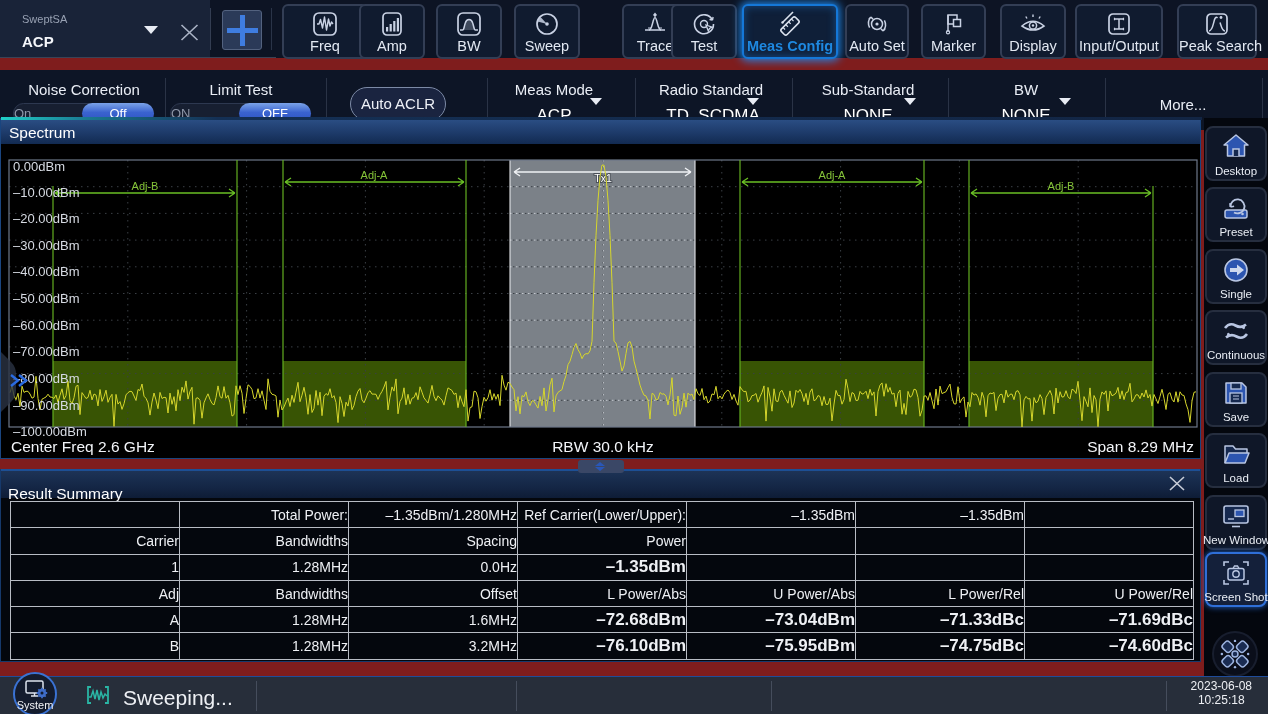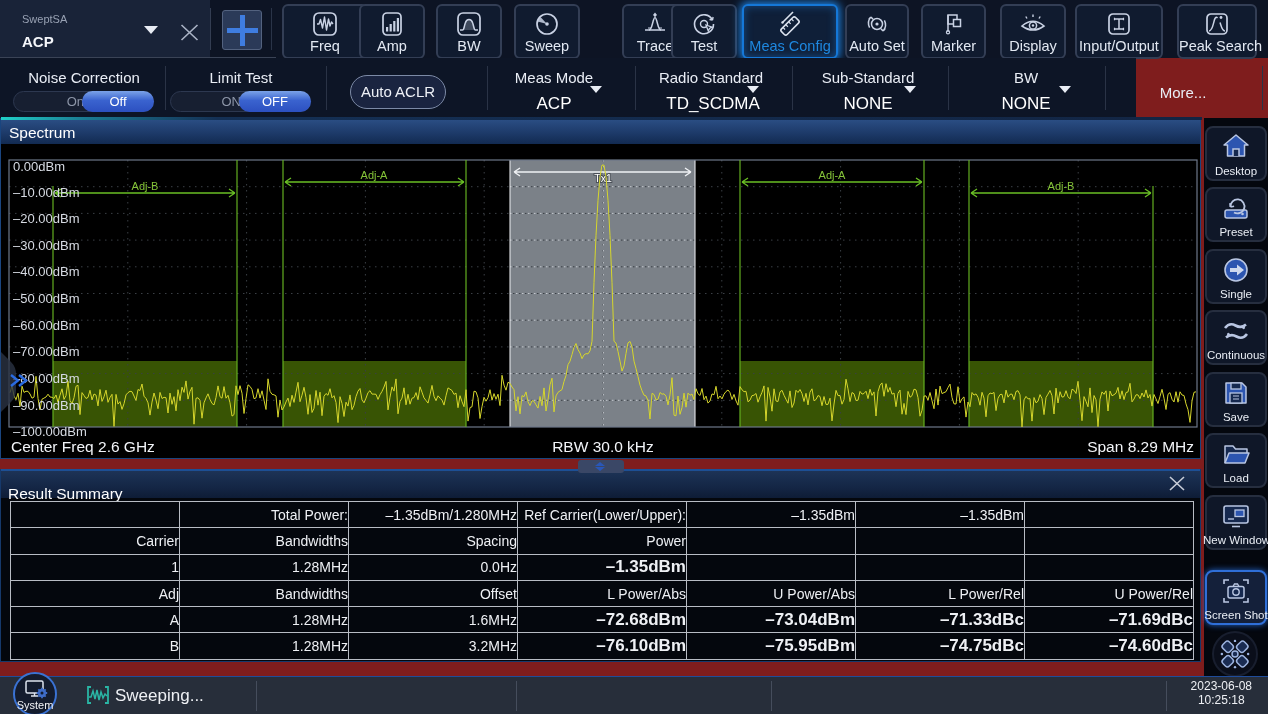"Meas Config" .tbtn.active .lbl { font-weight: normal -> bold }
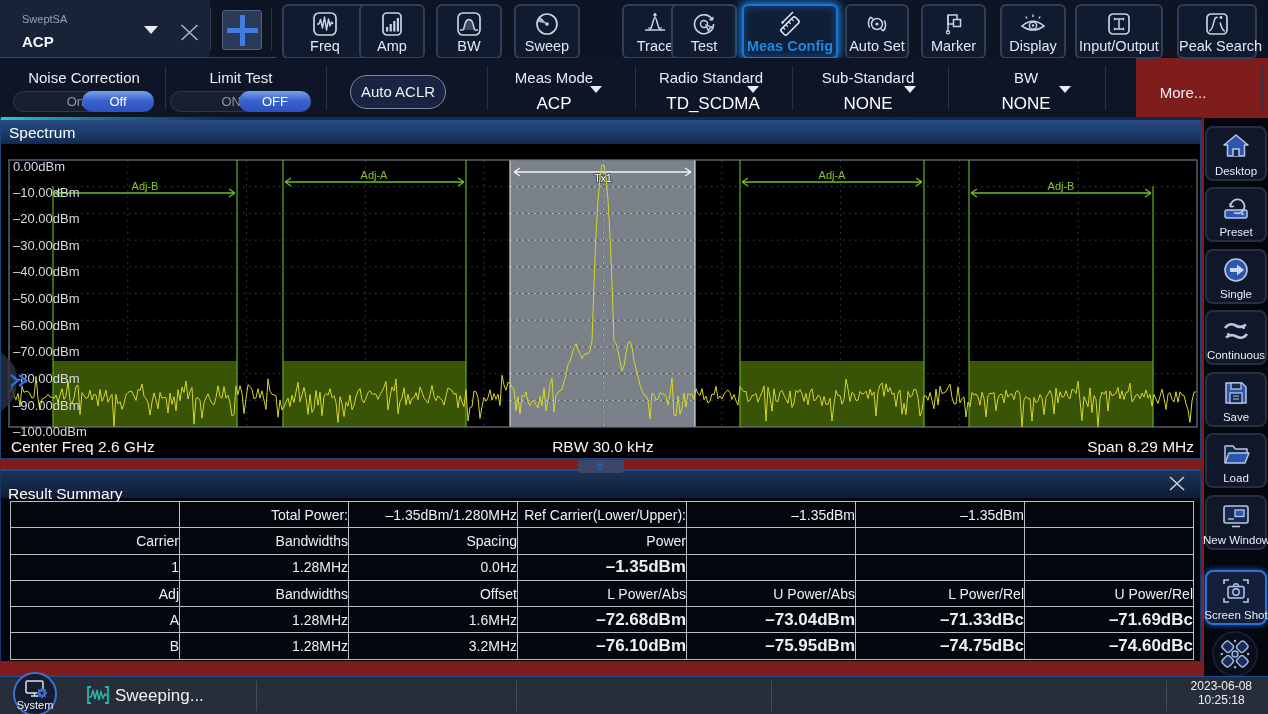"Noise Correction" #menurow { top: 58px -> 70px; width: 1136px -> 1268px }
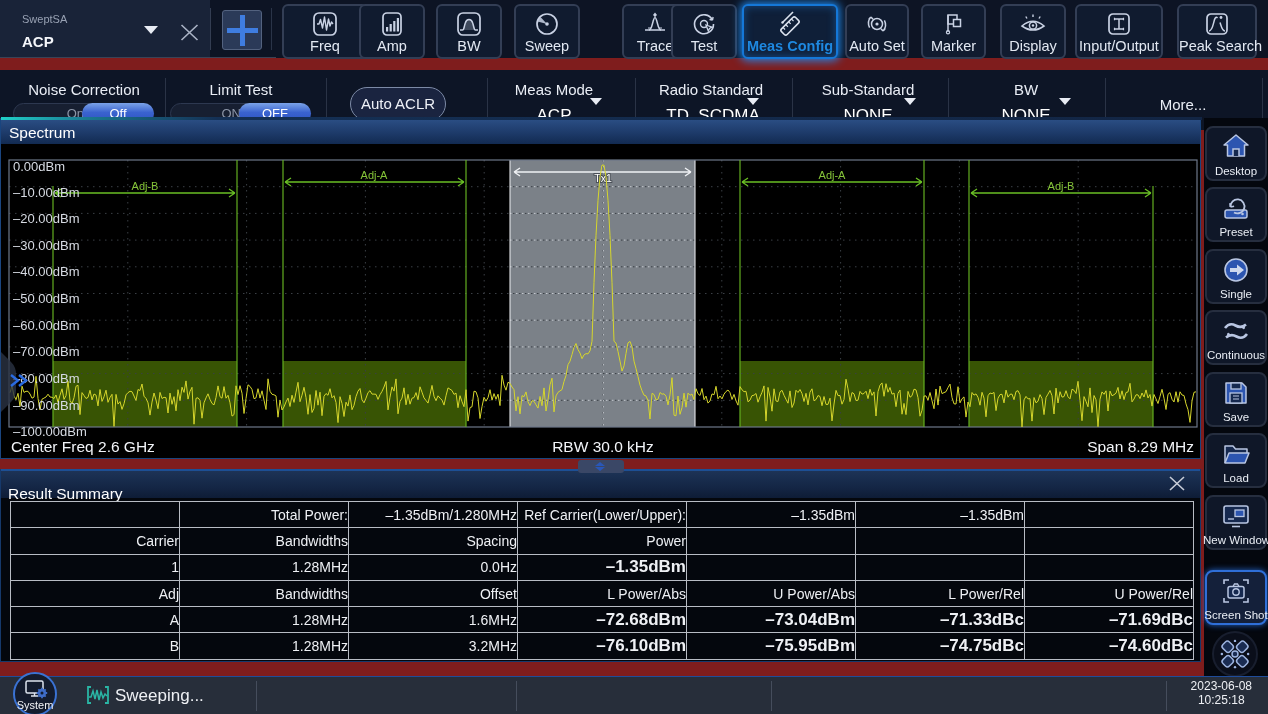"On" .toggle .opt { text-align: right -> left }
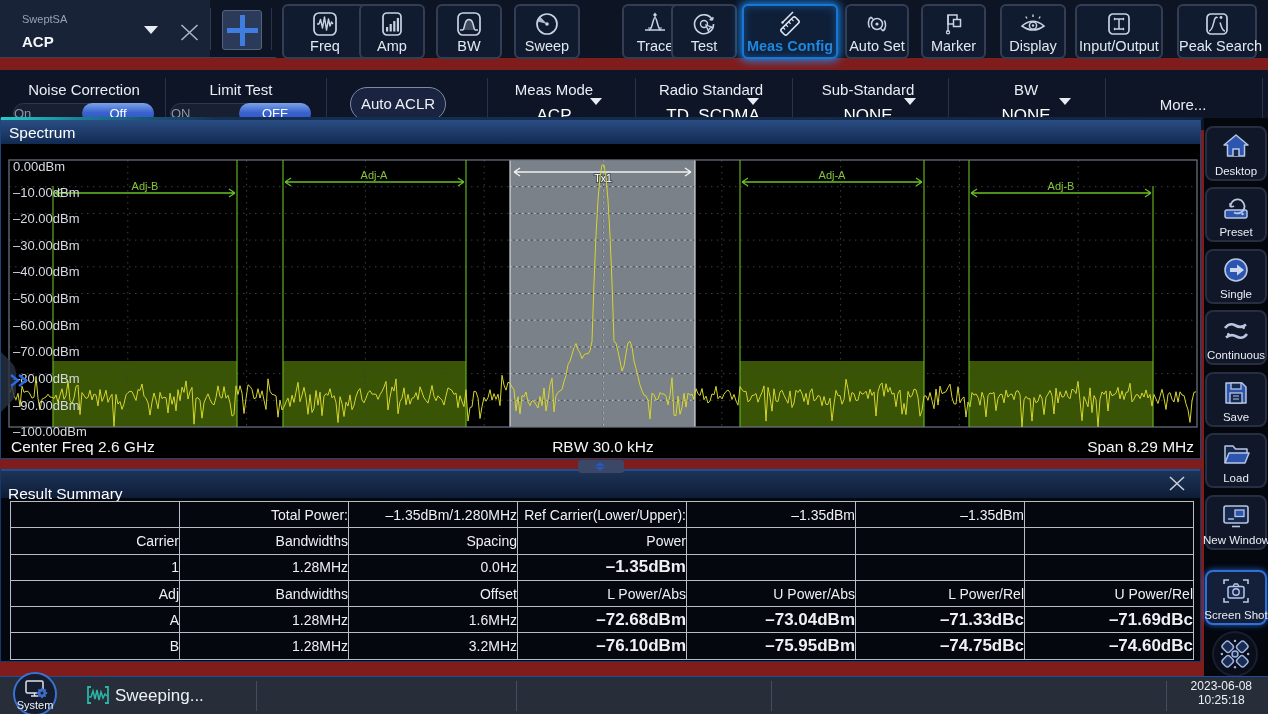"Screen Shot" div.sbtn { top: 452px -> 434px }
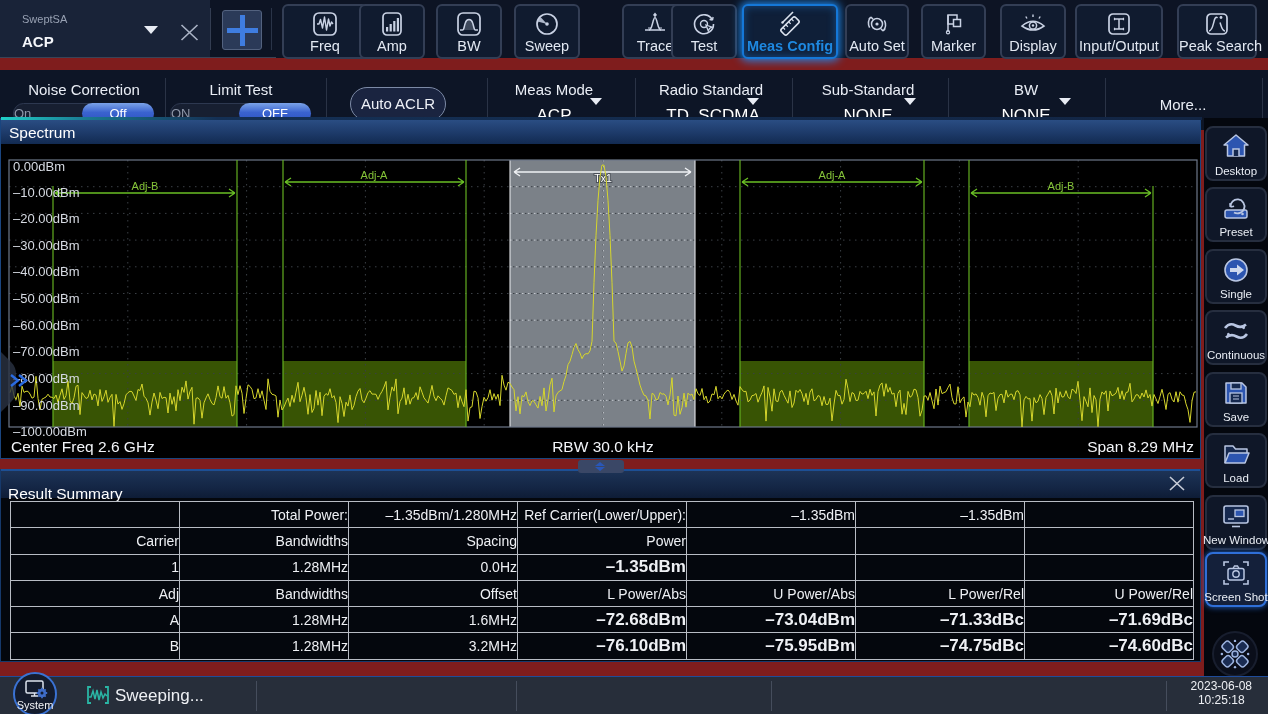"Sweeping..." #sweeptxt { font-size: 17px -> 21px; left: 115px -> 123px }
